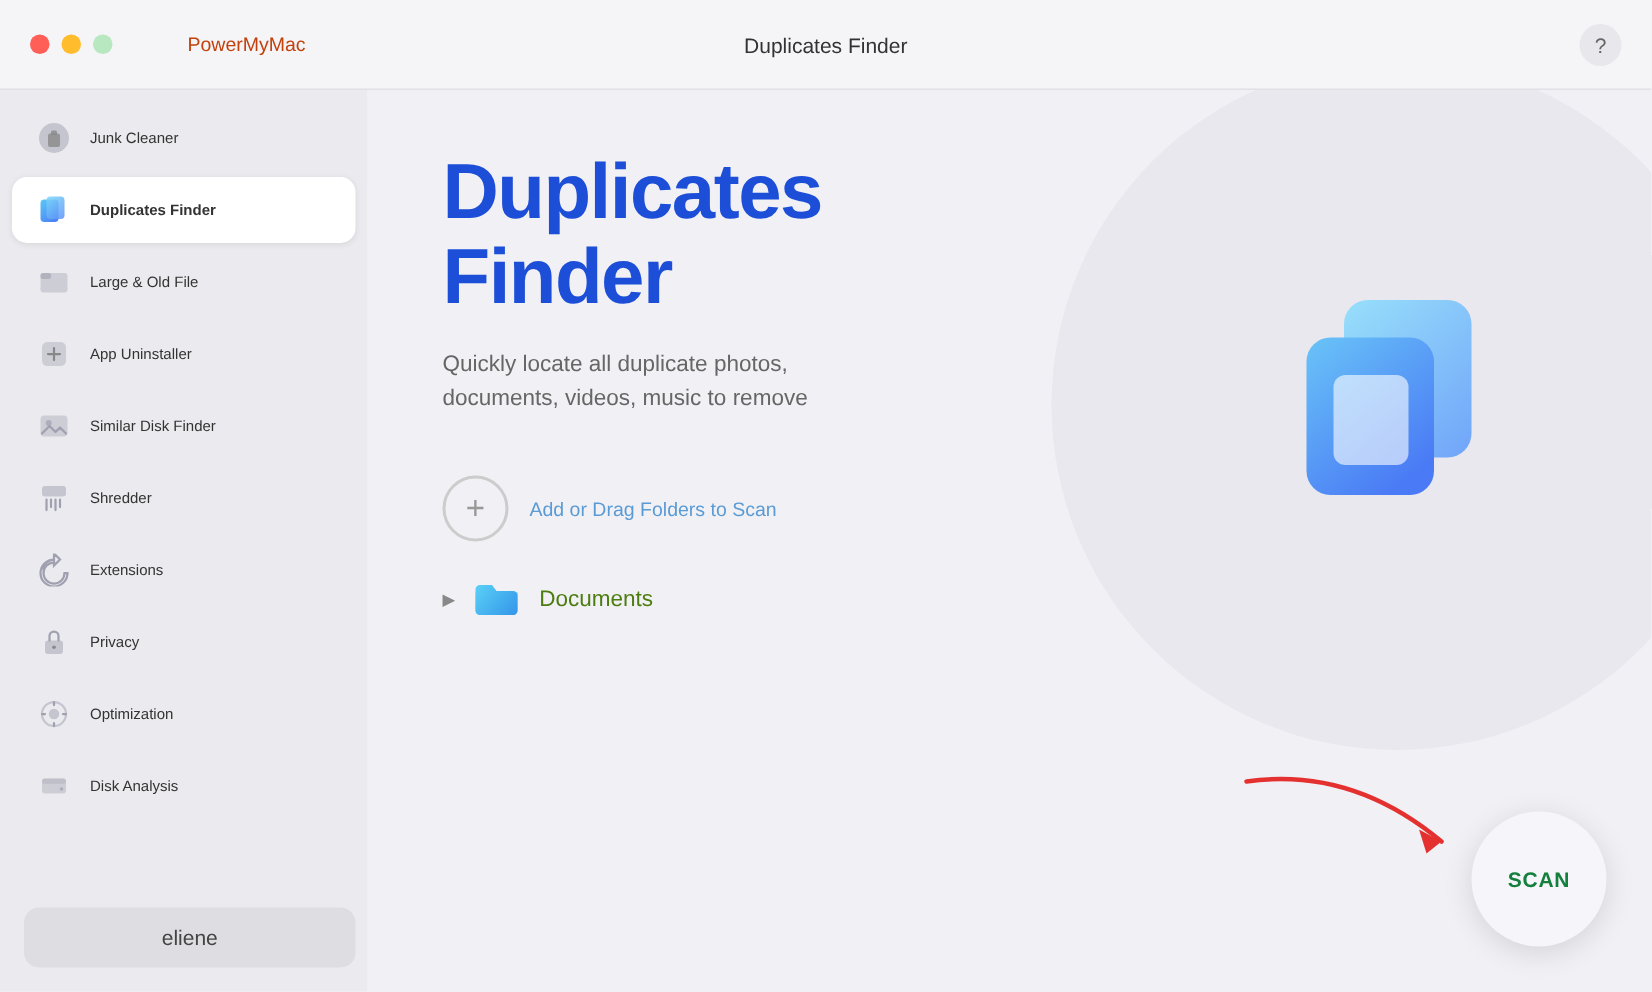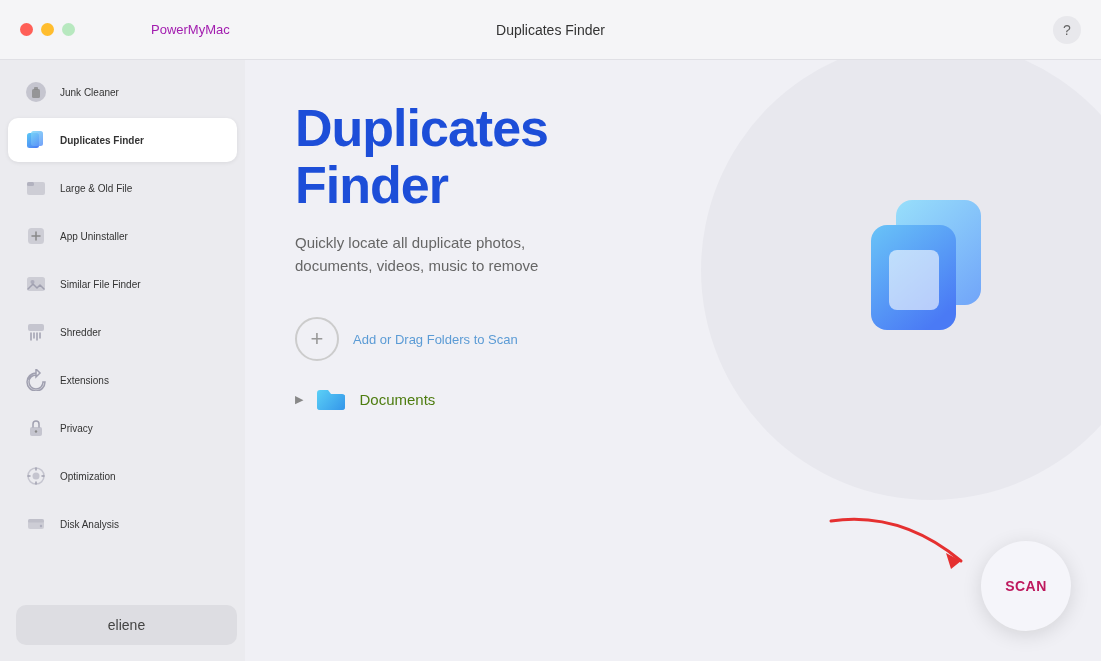"PowerMyMac" .powermymac-label { color: #a21caf -> #c2410c; margin-left: 76px -> 50px }
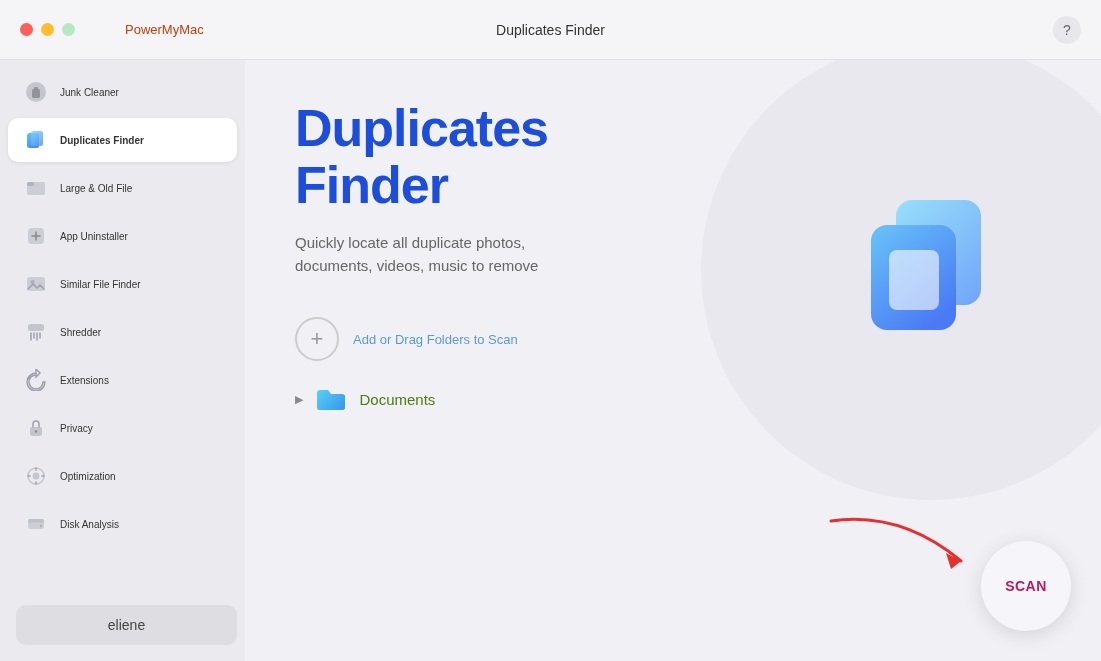"Similar File Finder" span.sidebar-item-label { text: File -> Disk }
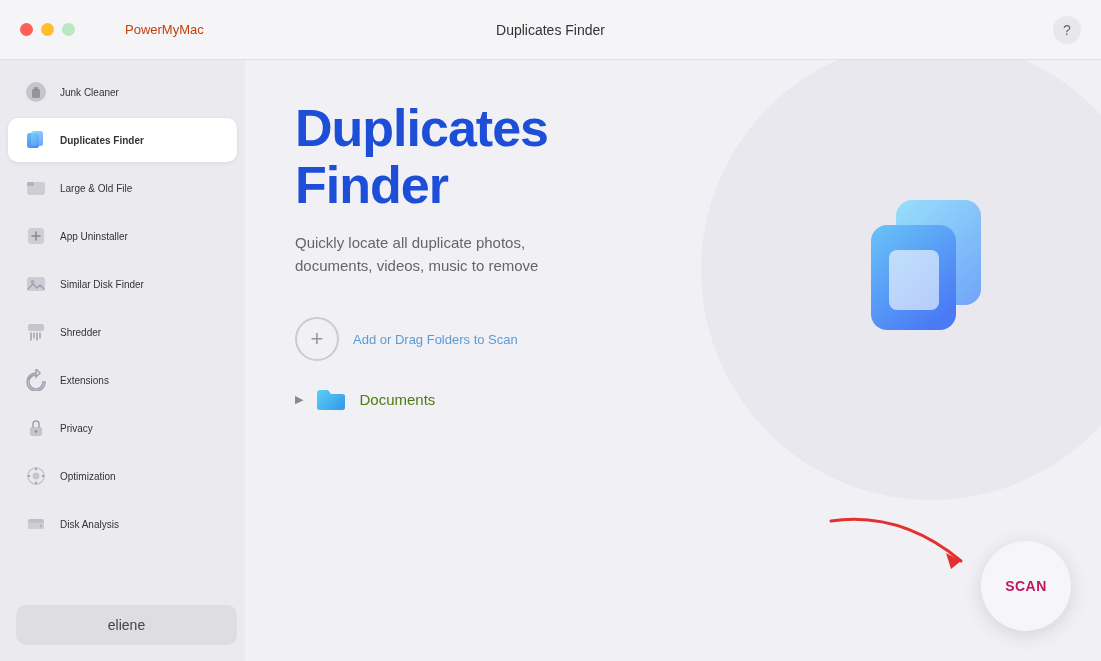"SCAN" .scan-btn { color: #be185d -> #15803d }
